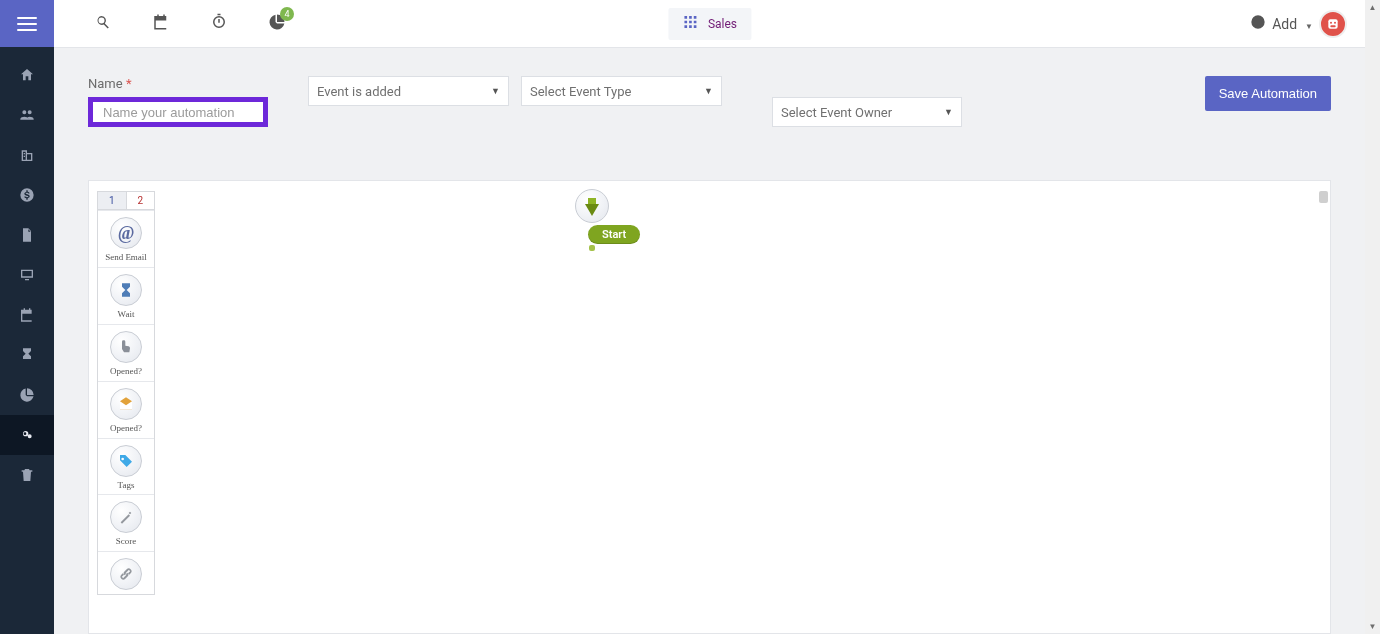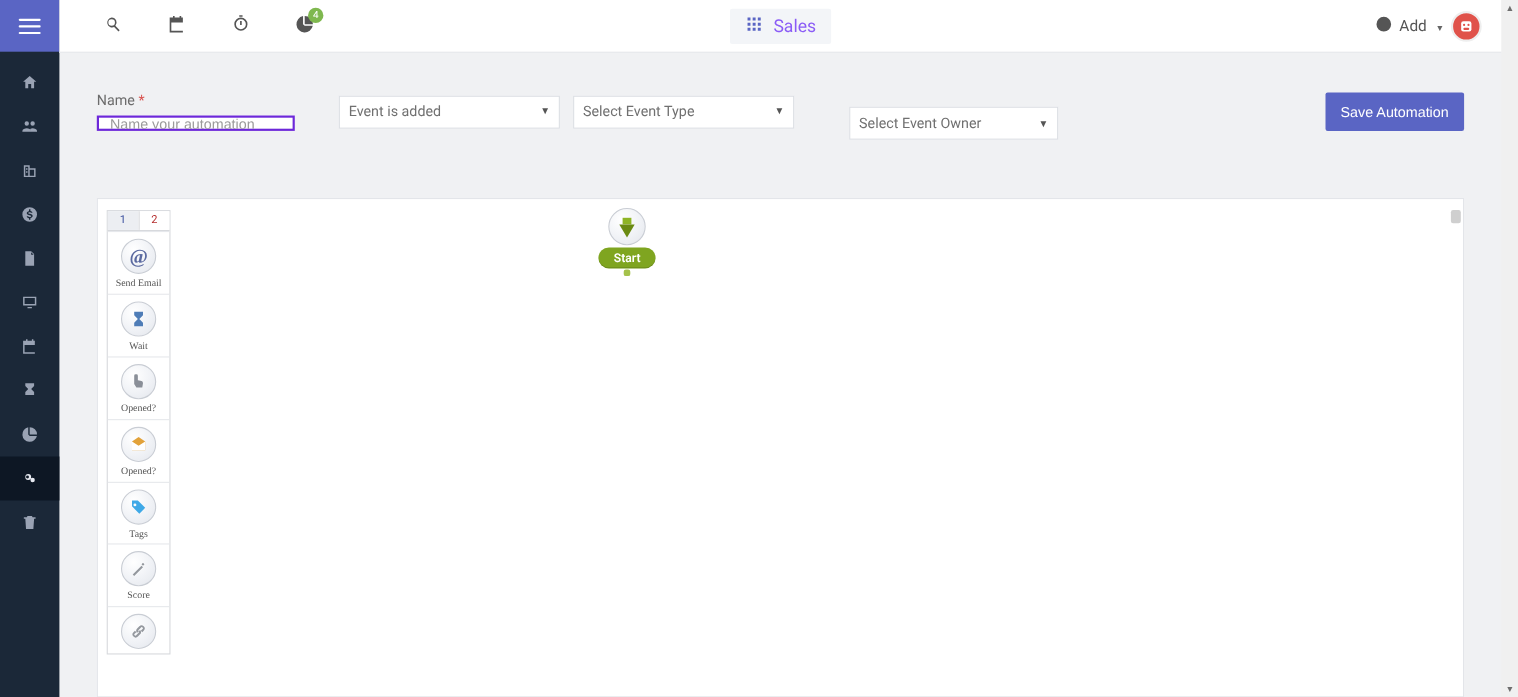"Sales" .app-label { color: #8b5cf6 -> #701a75; font-size: 16px -> 12px }
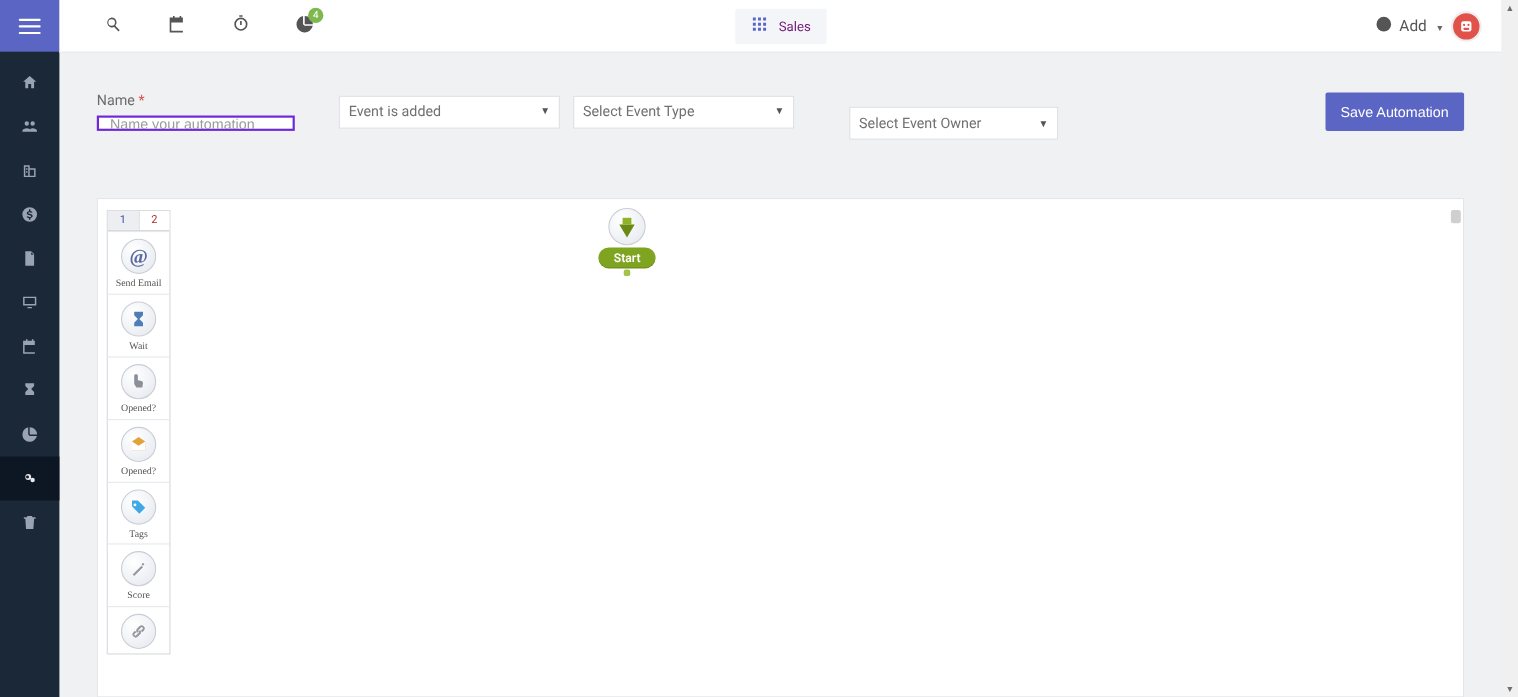"Name *" .form-row { align-items: center -> flex-start }
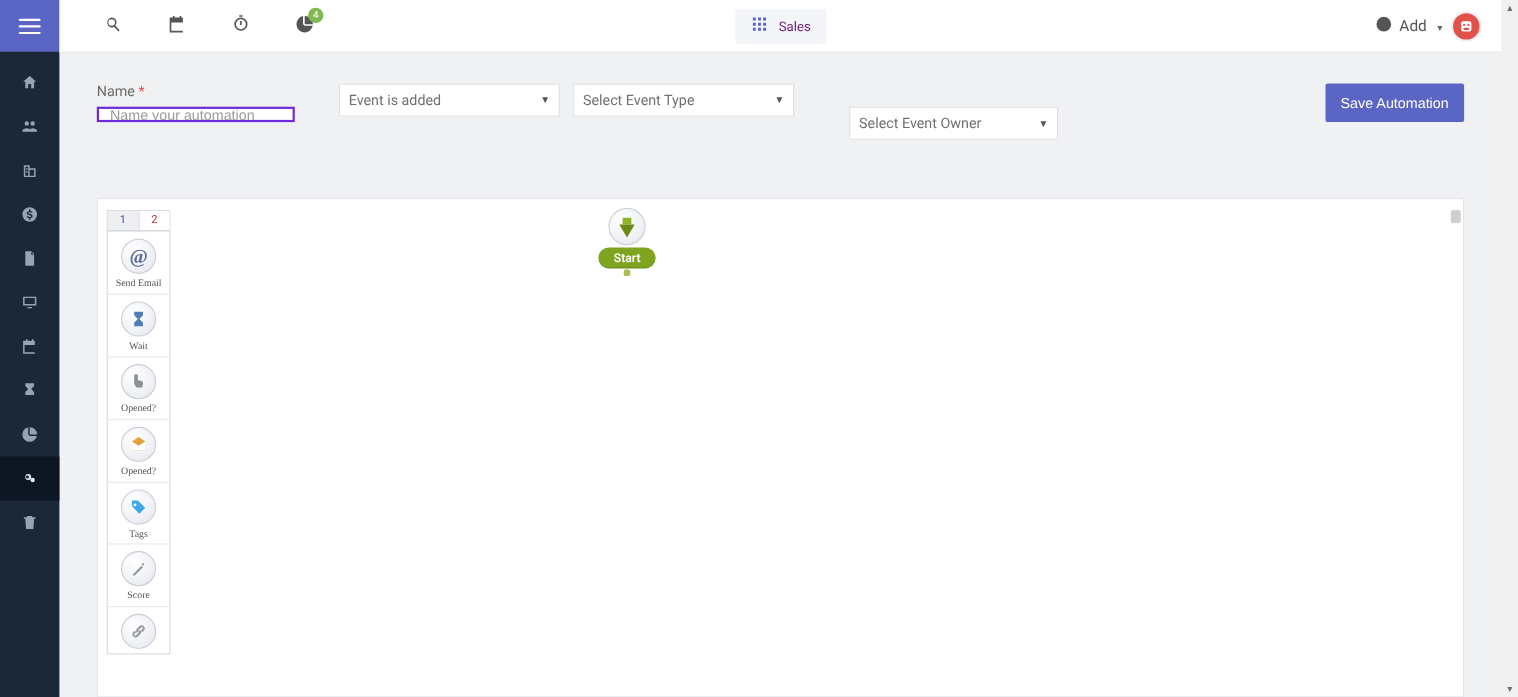"Name your automation" .text-input { border: 2px solid #6d28d9 -> 5px solid #6d28d9; height: 14px -> 30px }
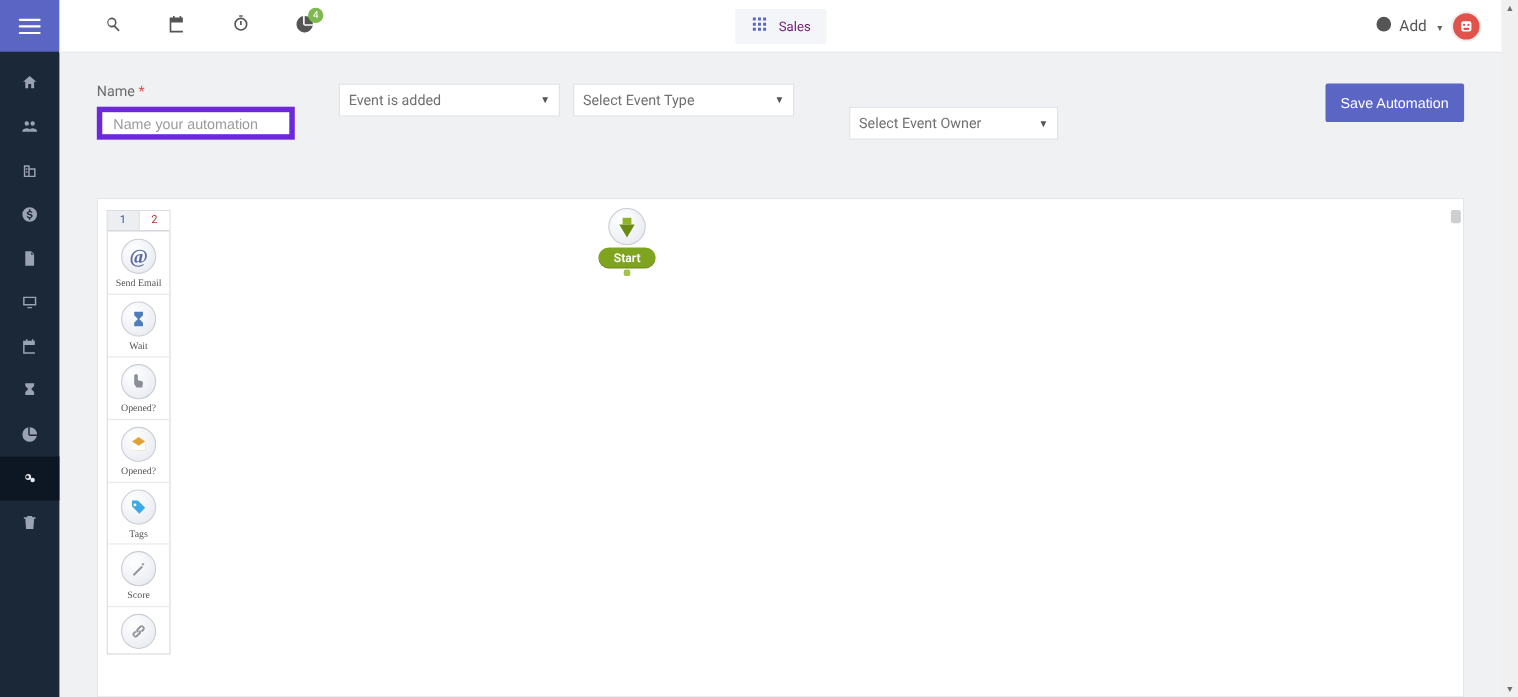"Start" .start-chip { margin-left: none -> 44px }
